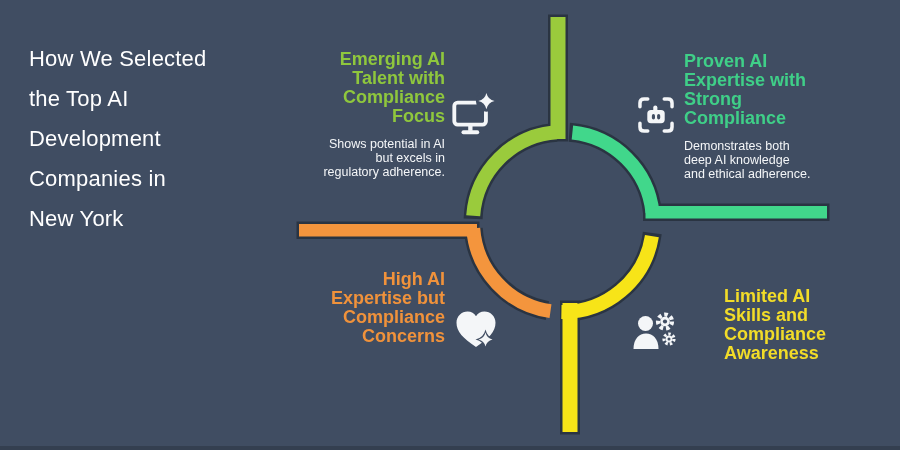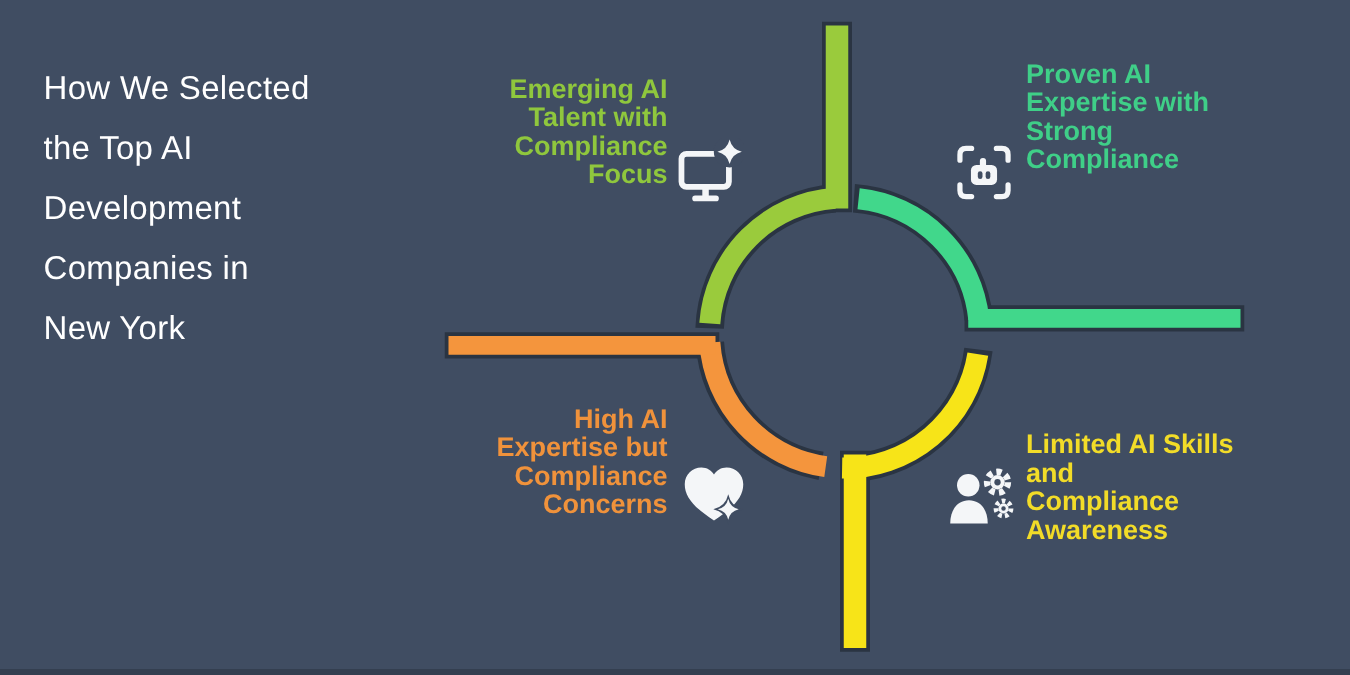"Proven AI" .q-tr { top: 40px -> 52px }
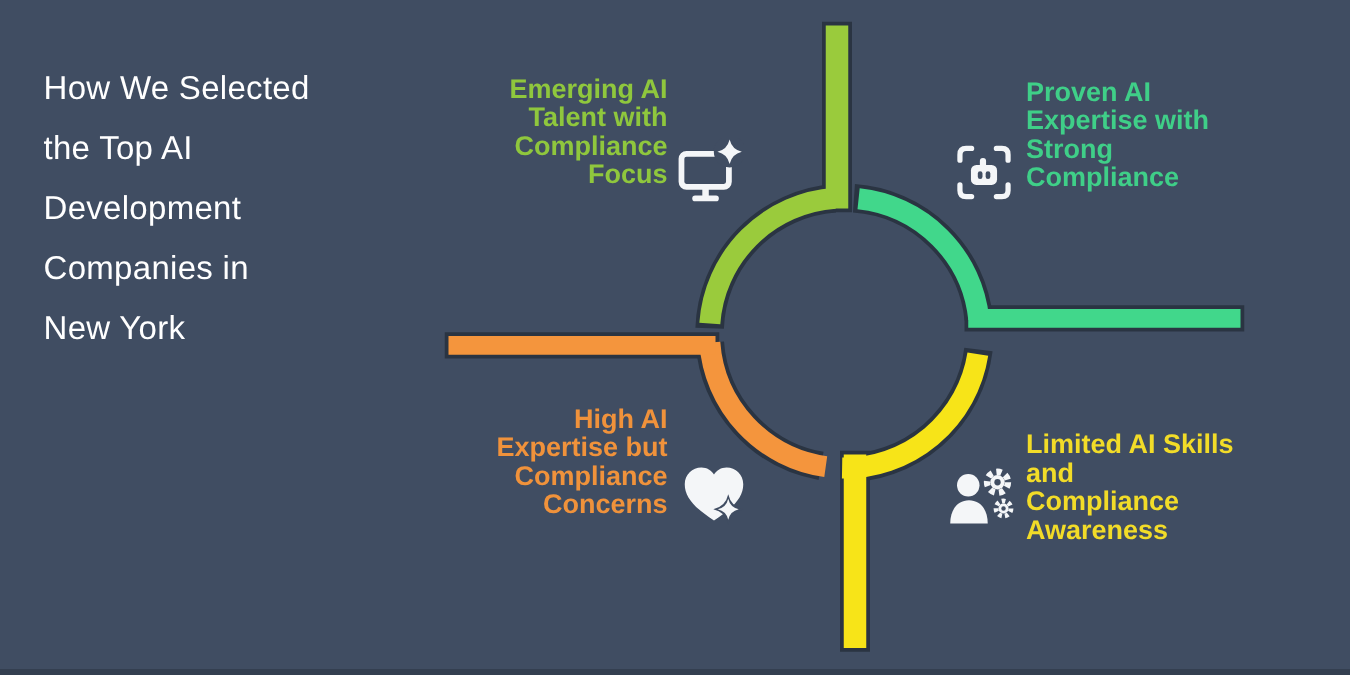"Shows potential in AI" div.desc { html: none -> <div>Shows potential in AI but excels in regulatory adherence.</div> }
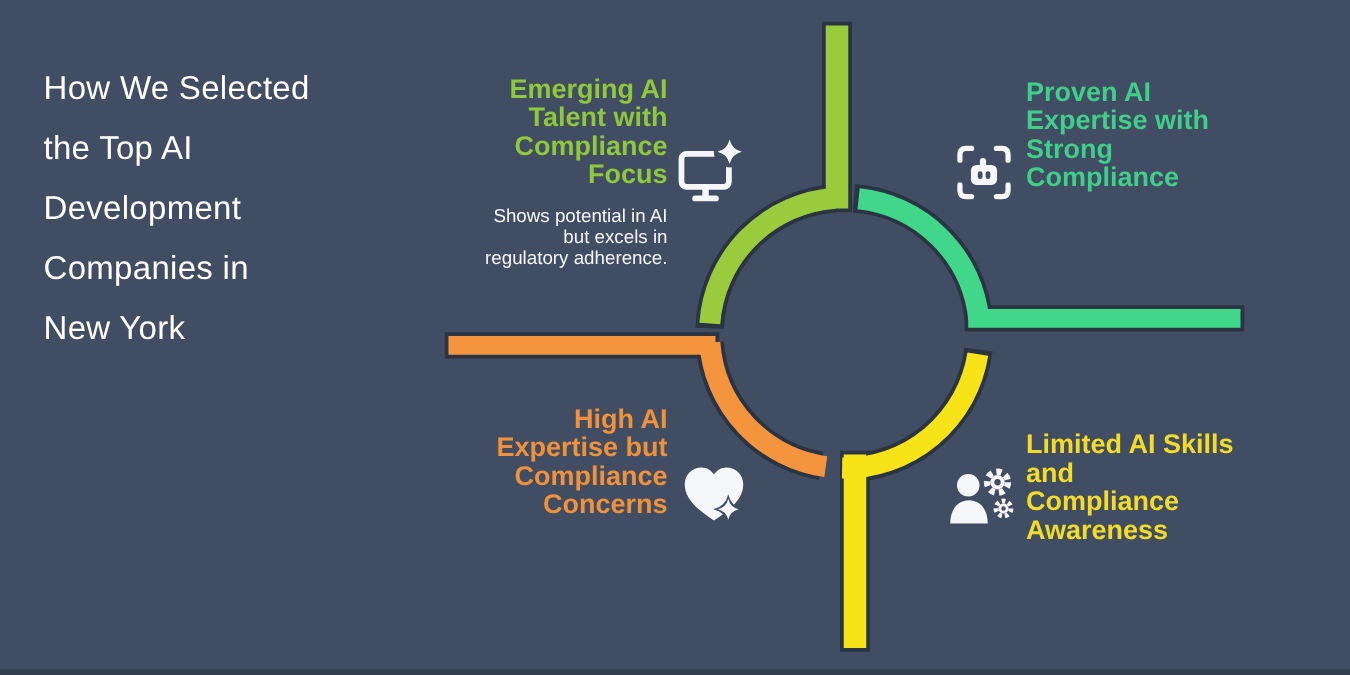"Demonstrates both" div.desc { html: none -> <div>Demonstrates both deep AI knowledge and ethical adherence.</div> }
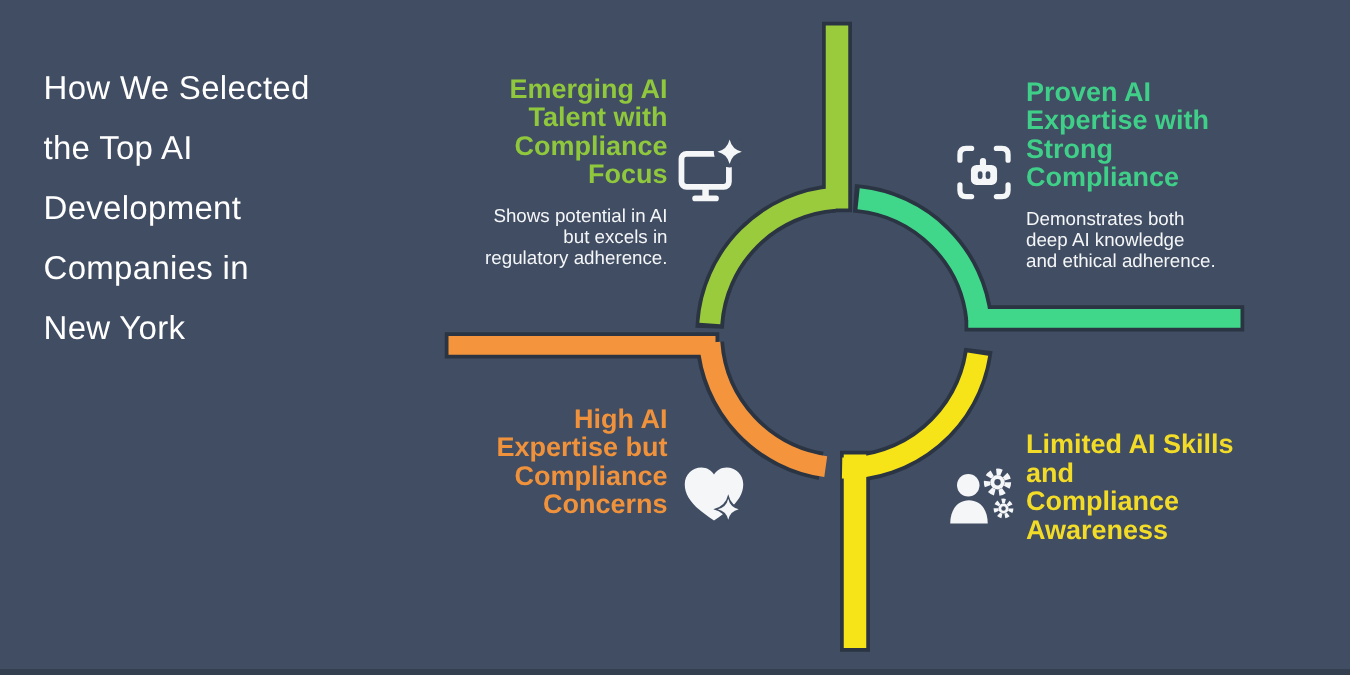"Limited AI Skills and" div.heading { margin-left: none -> 40px }
